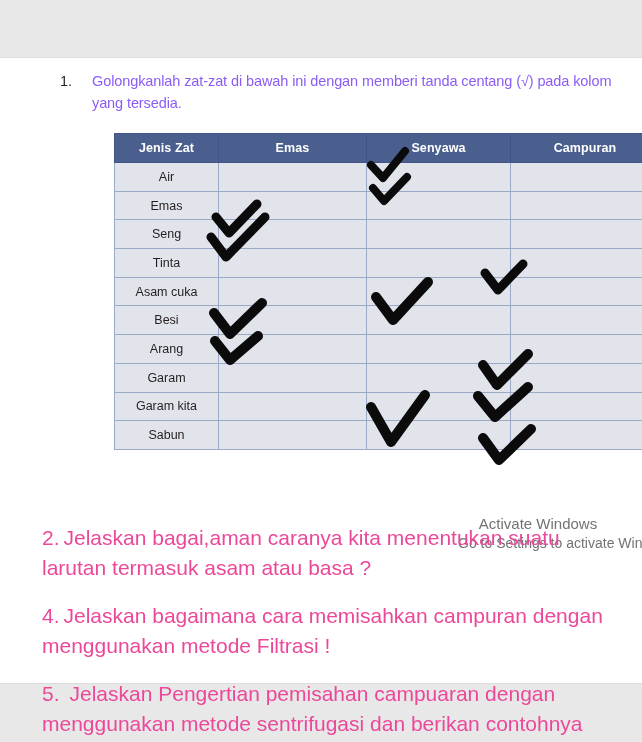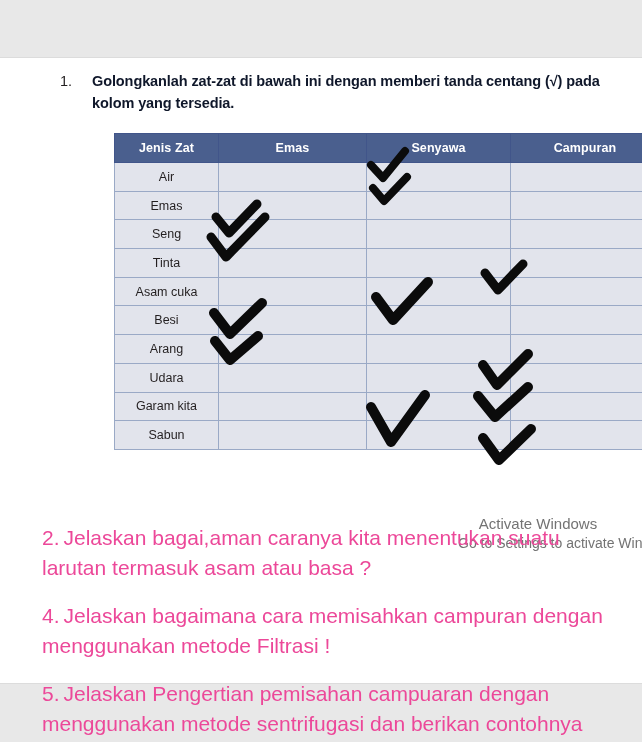"Golongkanlah zat-zat di bawah ini" .q1-text { color: #0f172a -> #8b5cf6; font-weight: bold -> none }
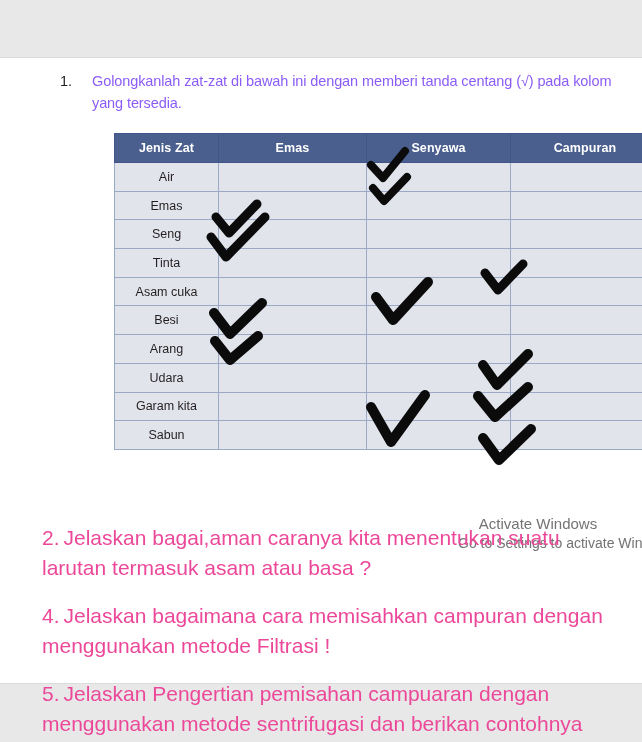"Udara" td.label { text: Udara -> Garam }
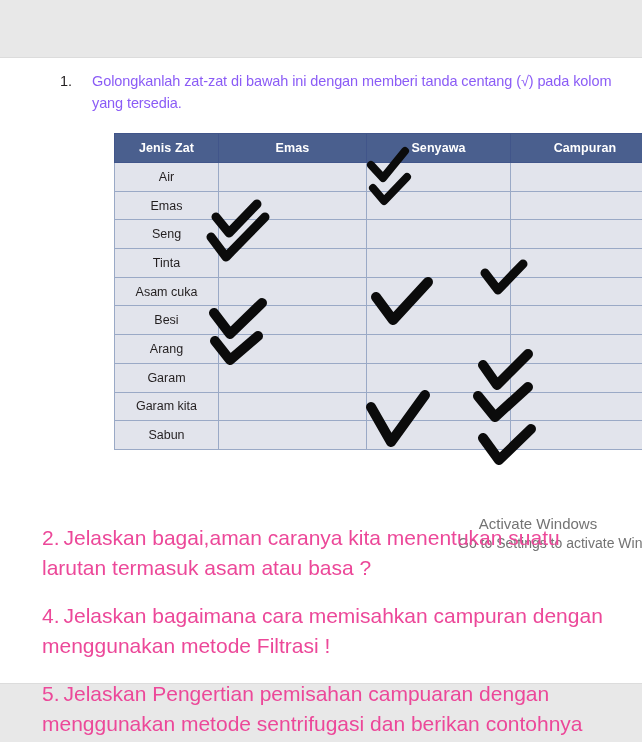"Jelaskan Pengertian pemisahan campuaran" span { margin-left: 4px -> 10px }
